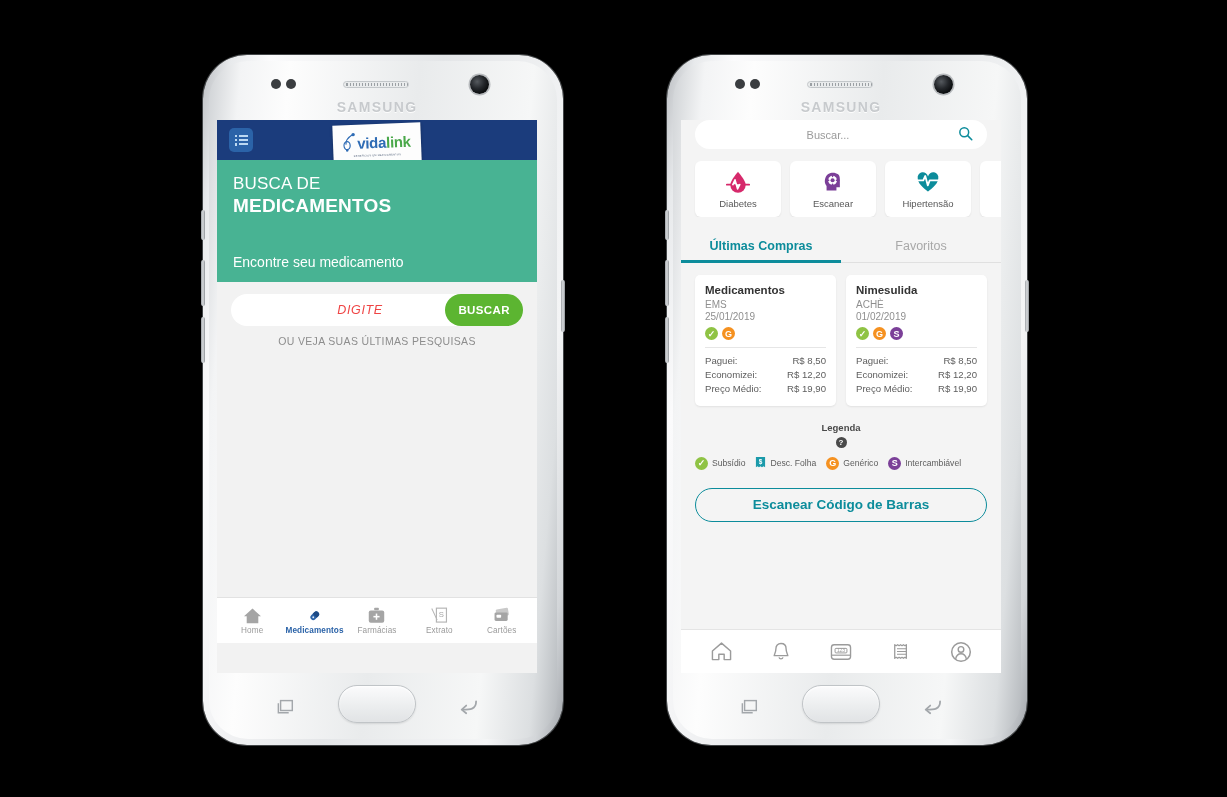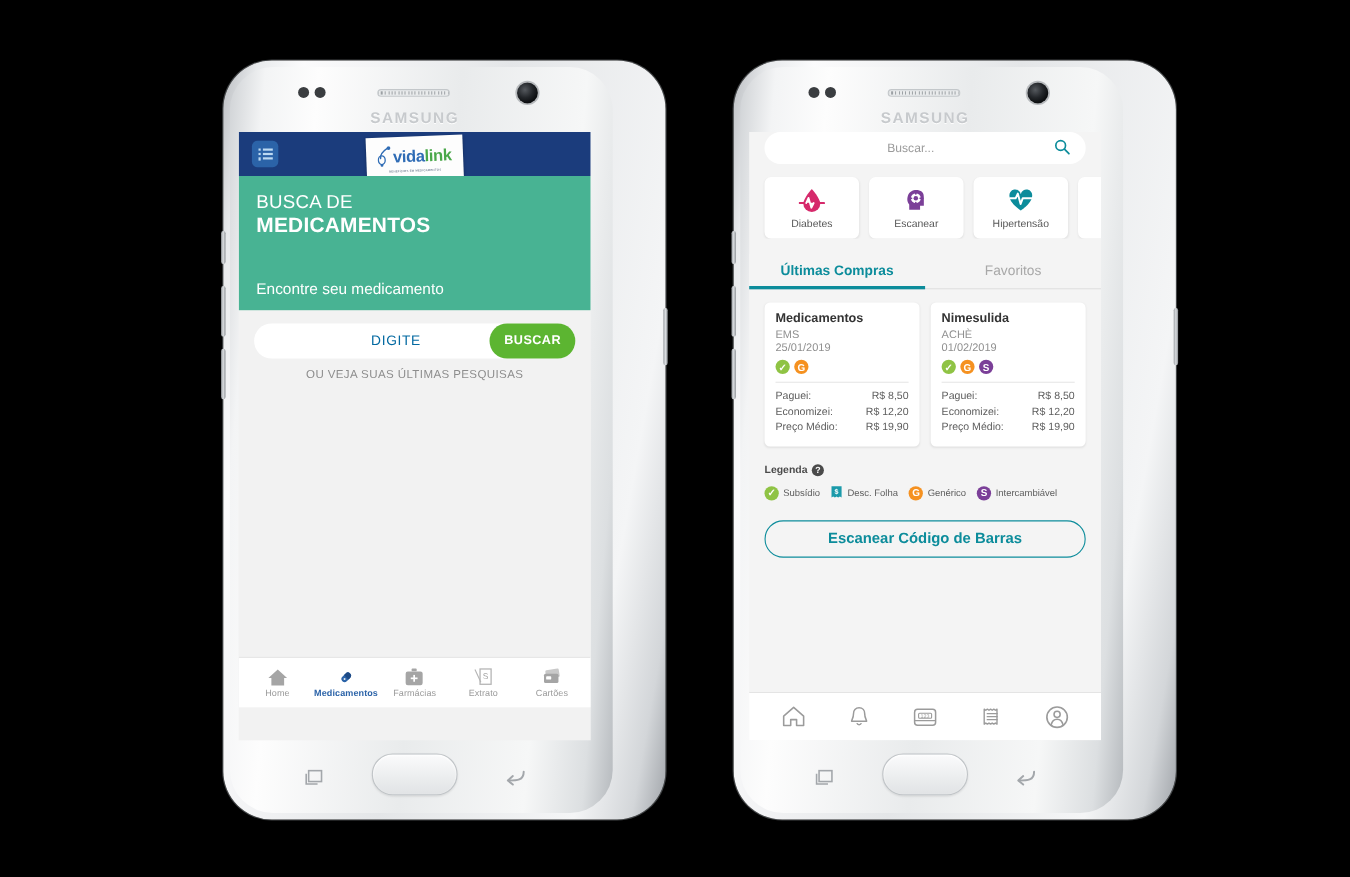"SAMSUNG" .phone { width: 402px -> 360px }
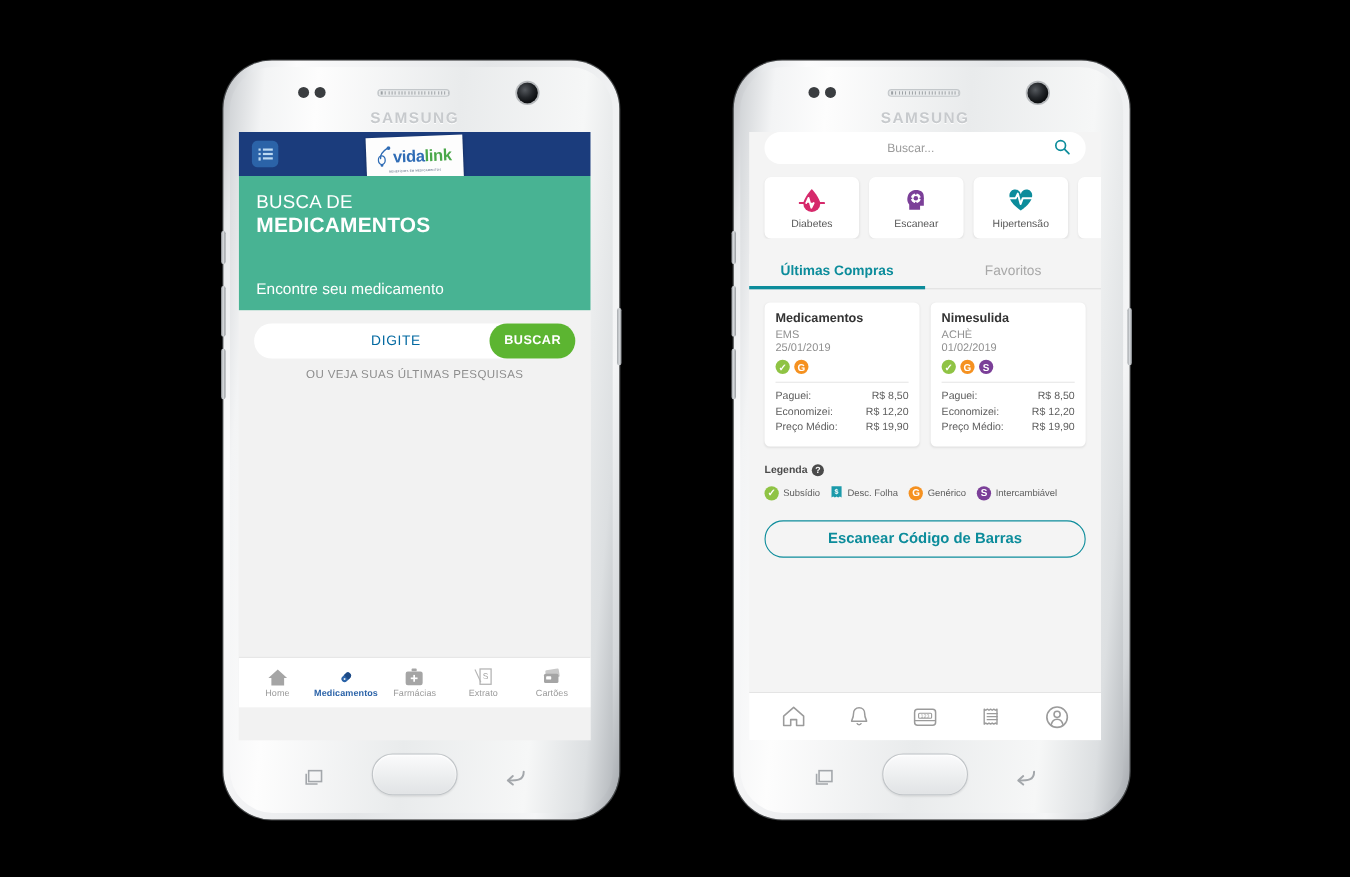"DIGITE" .search-pill { color: #0369a1 -> #ef4444; font-style: none -> italic }
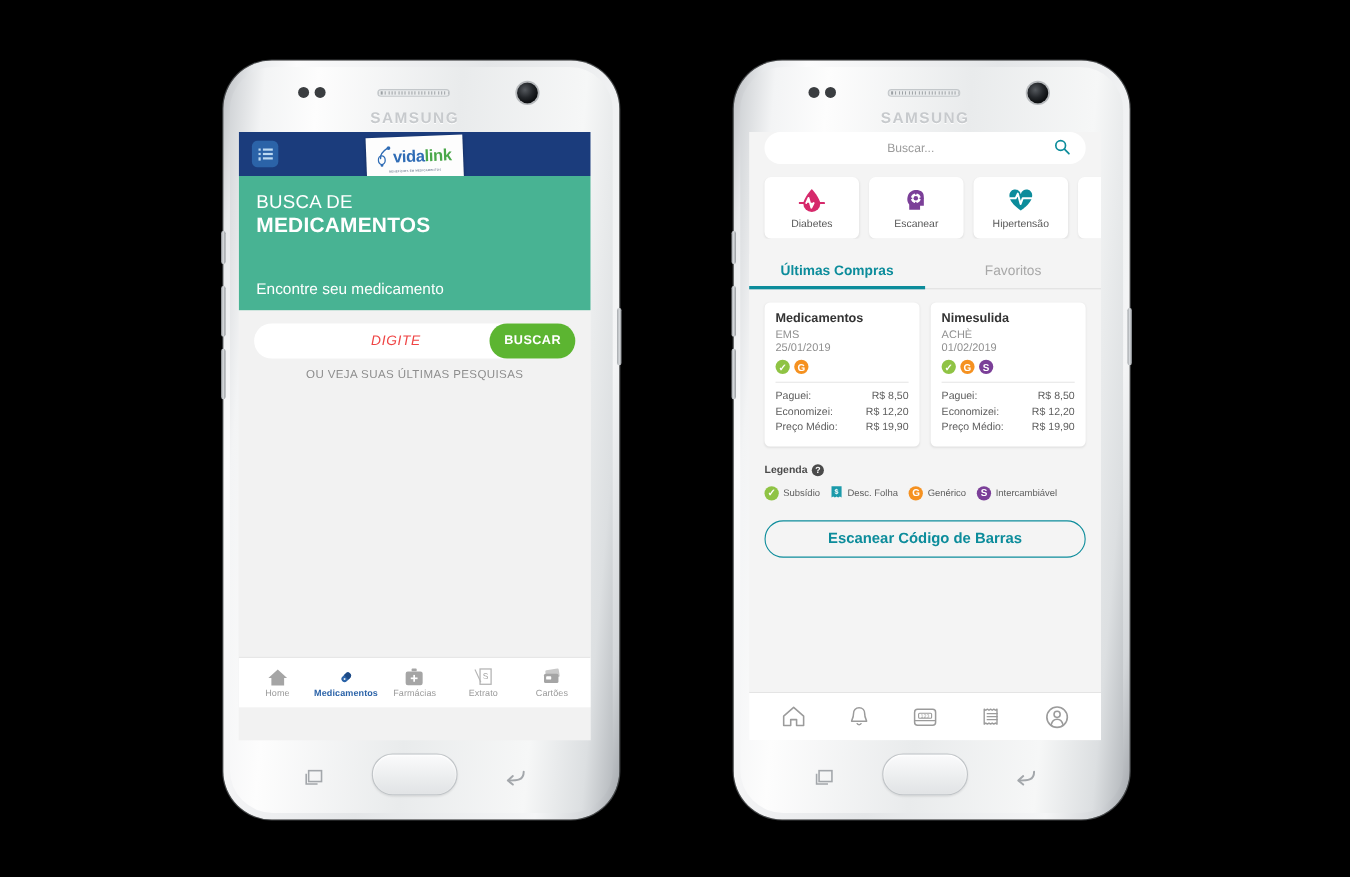"Legenda" .legend-head { flex-direction: none -> column }
